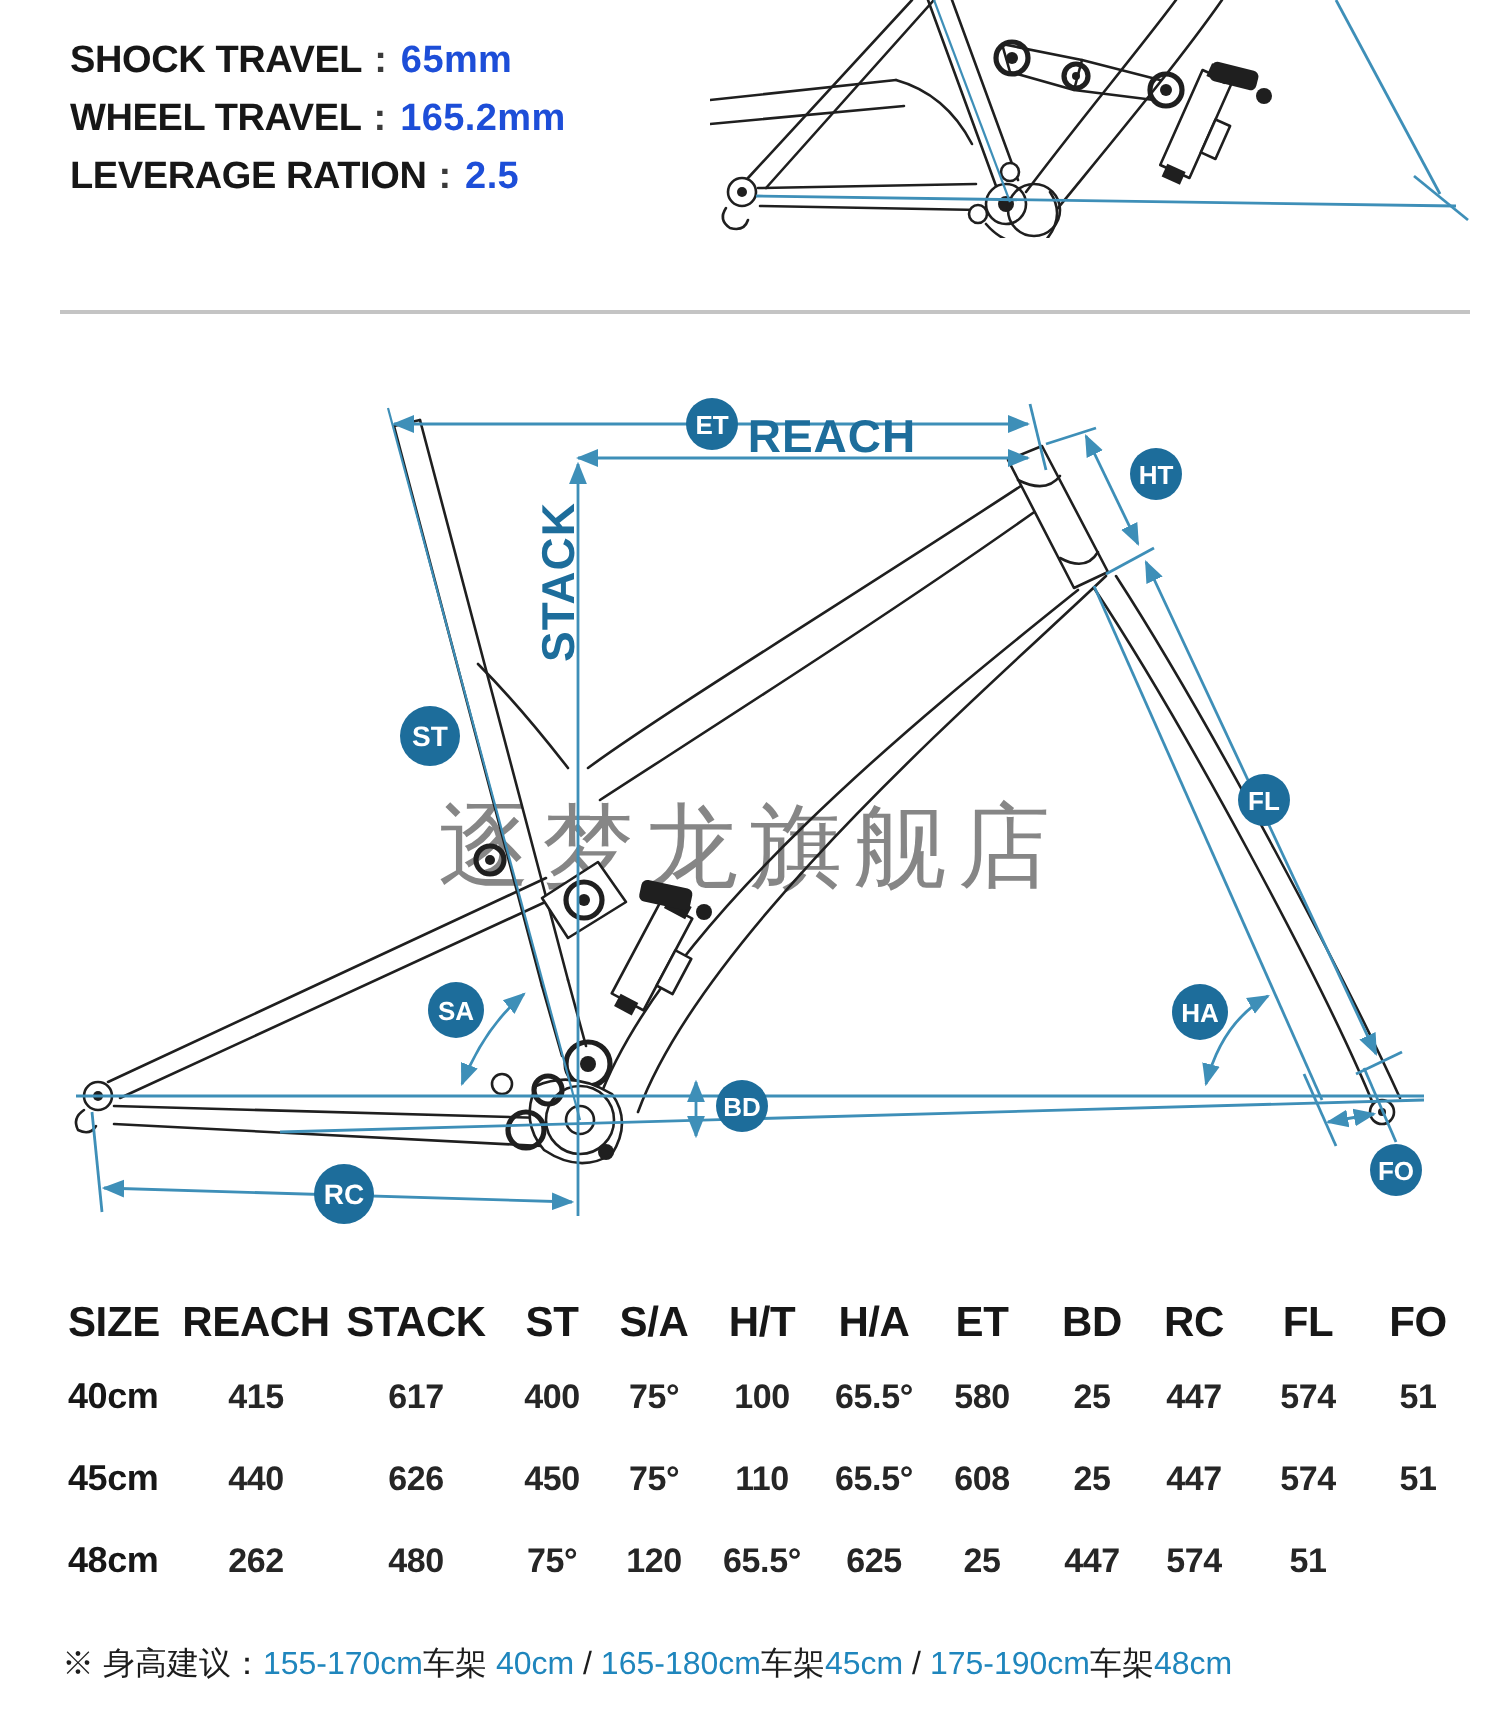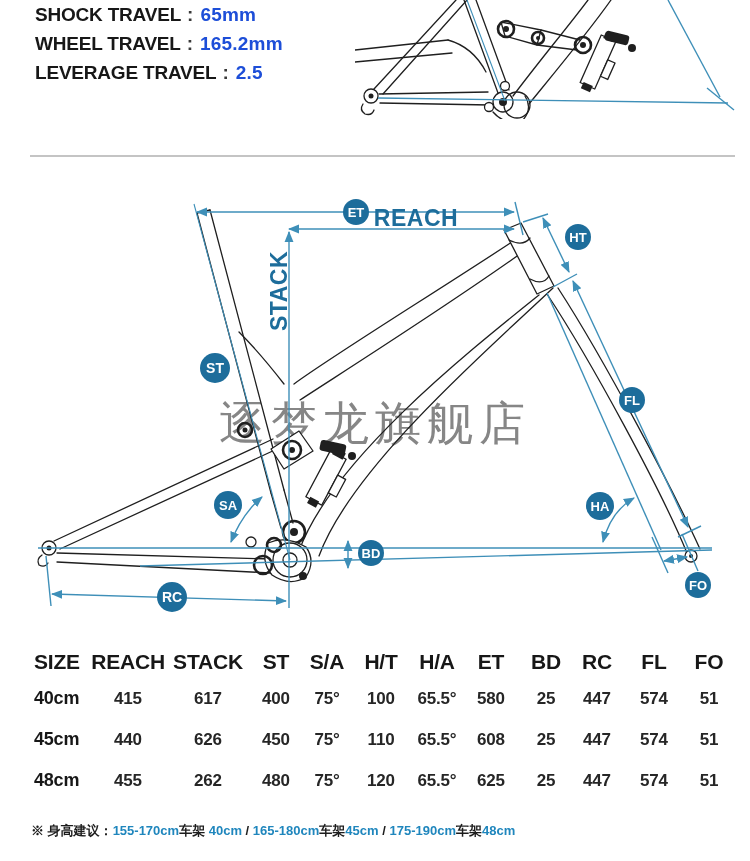"SHOCK TRAVEL" .spec-block { top: 4px -> 20px }
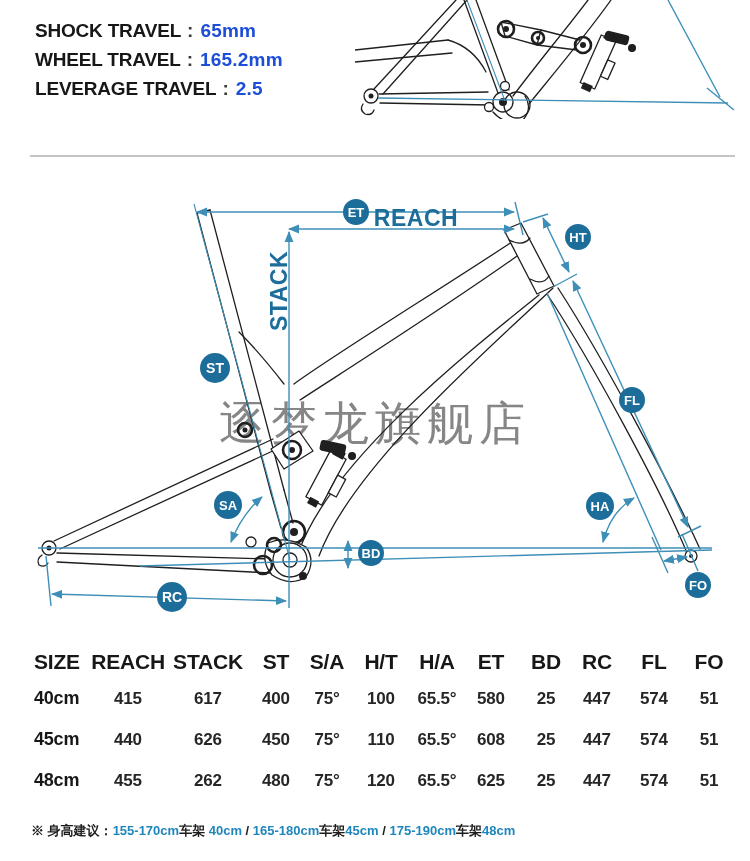"LEVERAGE TRAVEL" span.spec-label { text: TRAVEL -> RATION }
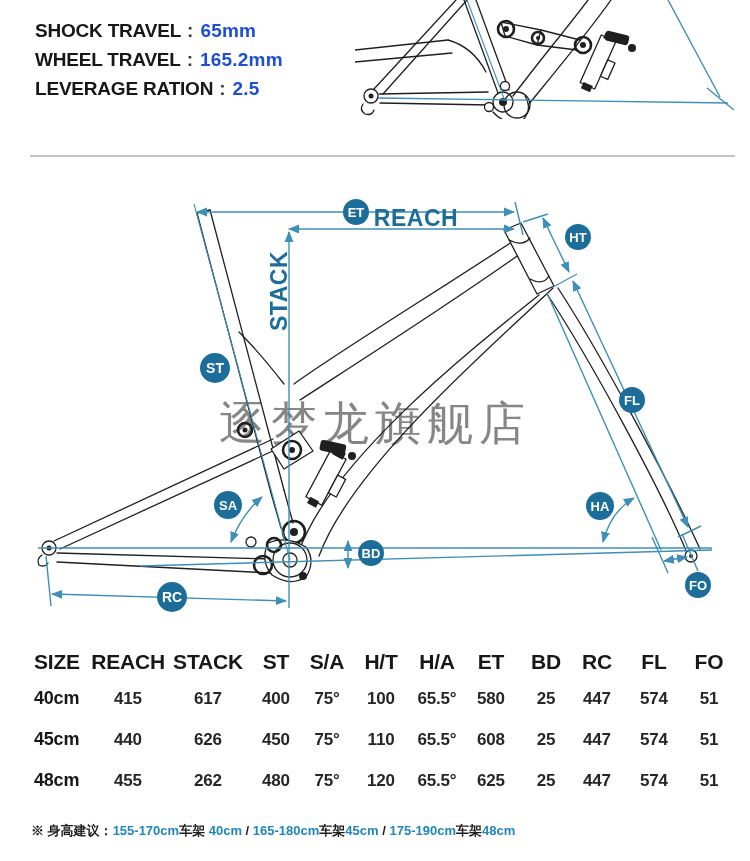"455" div.cell { html: <div>455</div> -> none }
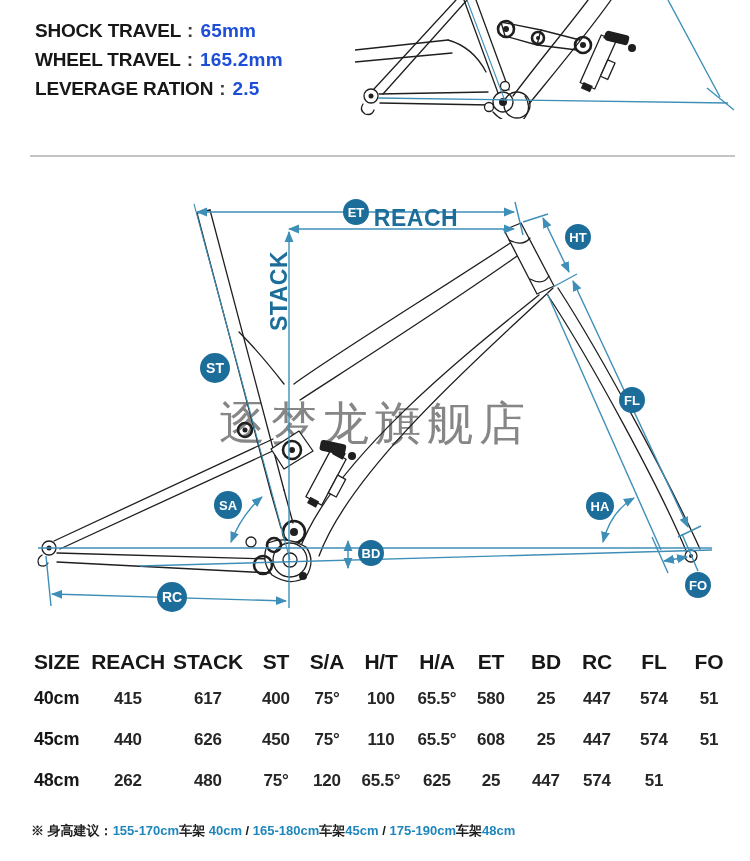"※ 身高建议：155-170cm车架 40cm /" .footer { font-size: 13px -> 16px; font-weight: bold -> normal }
